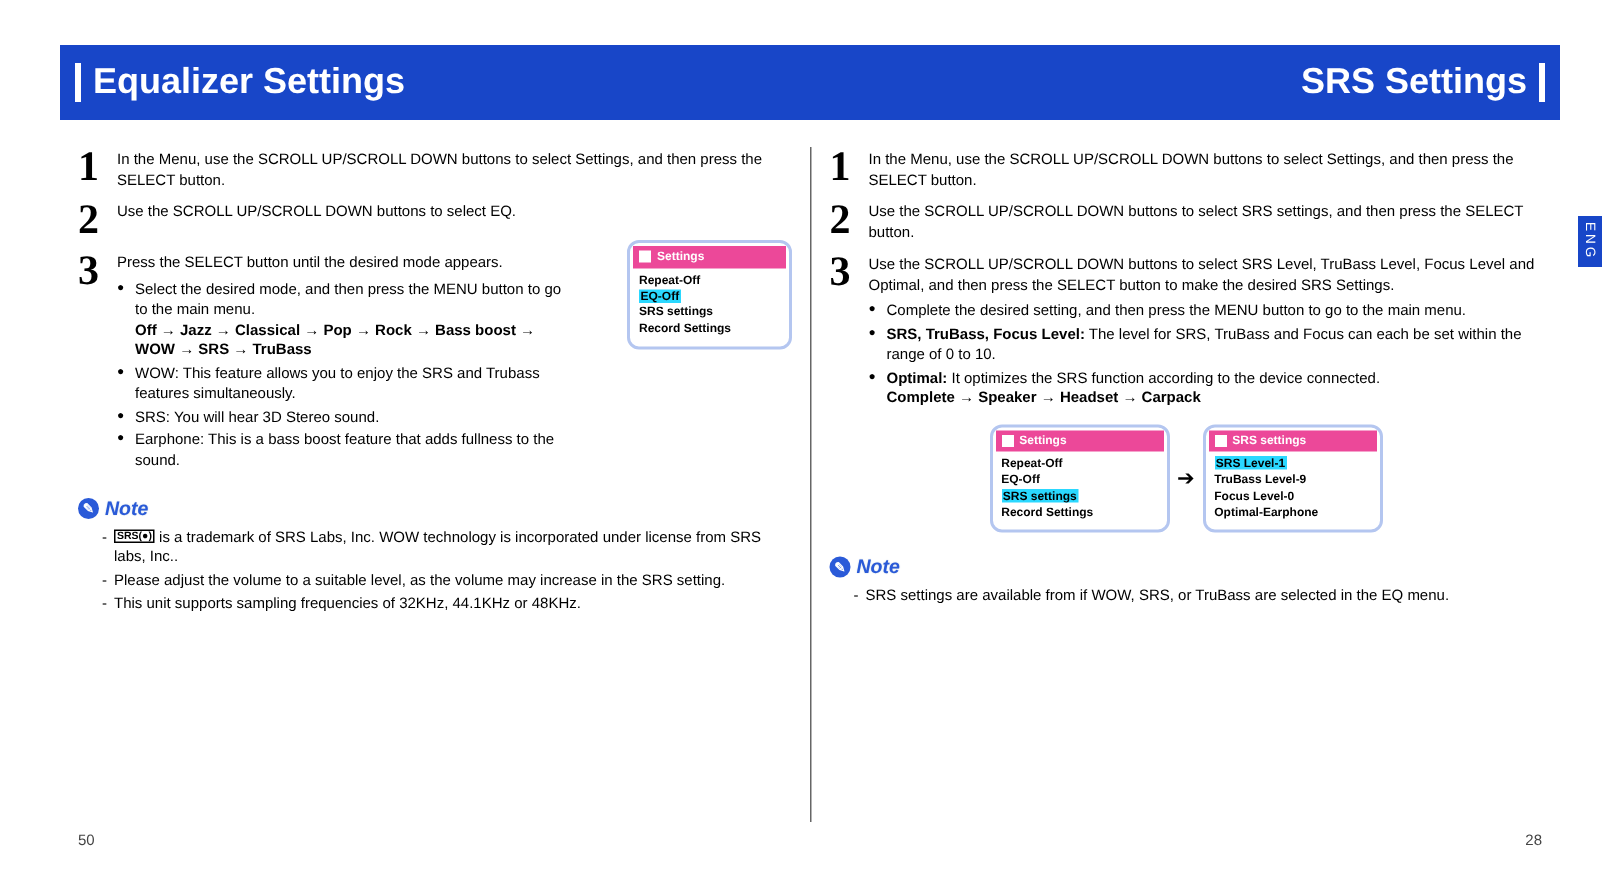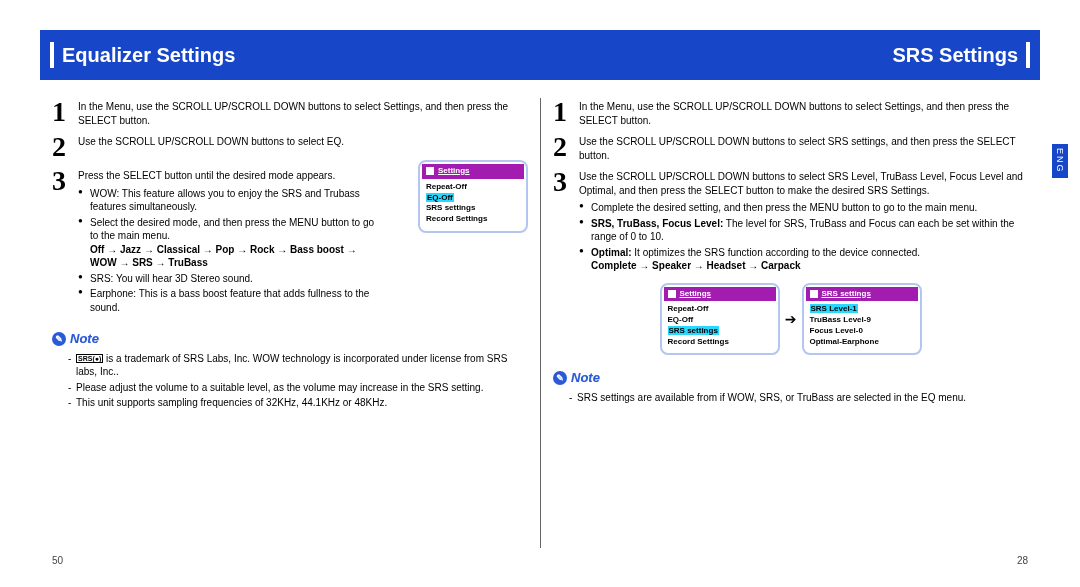"Equalizer Settings" .blue-bar { font-size: 20px -> 24px }
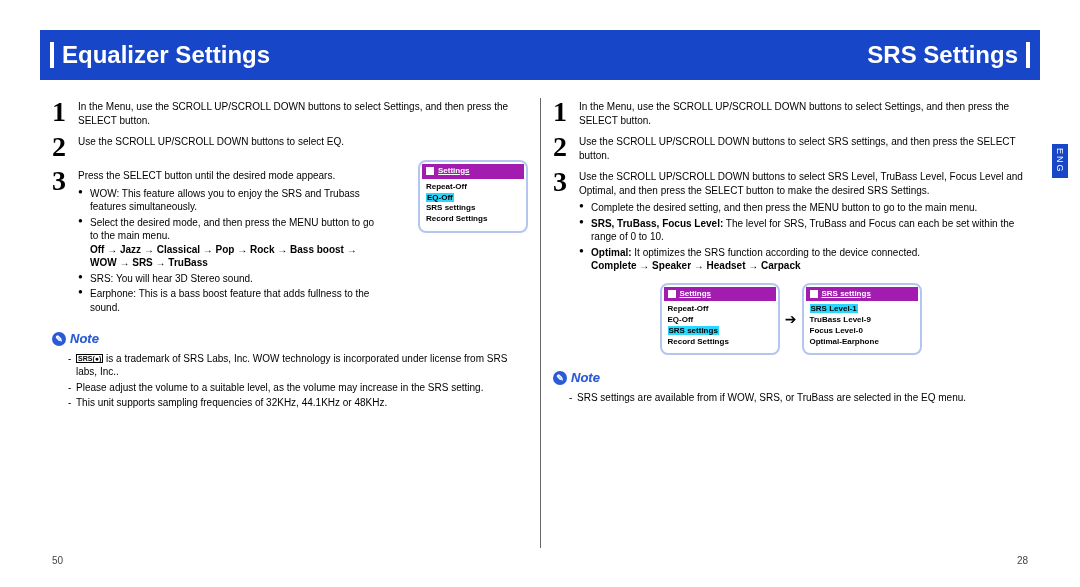"Settings" .device-head { background: #a21caf -> #ec4899; text-decoration: underline -> none }
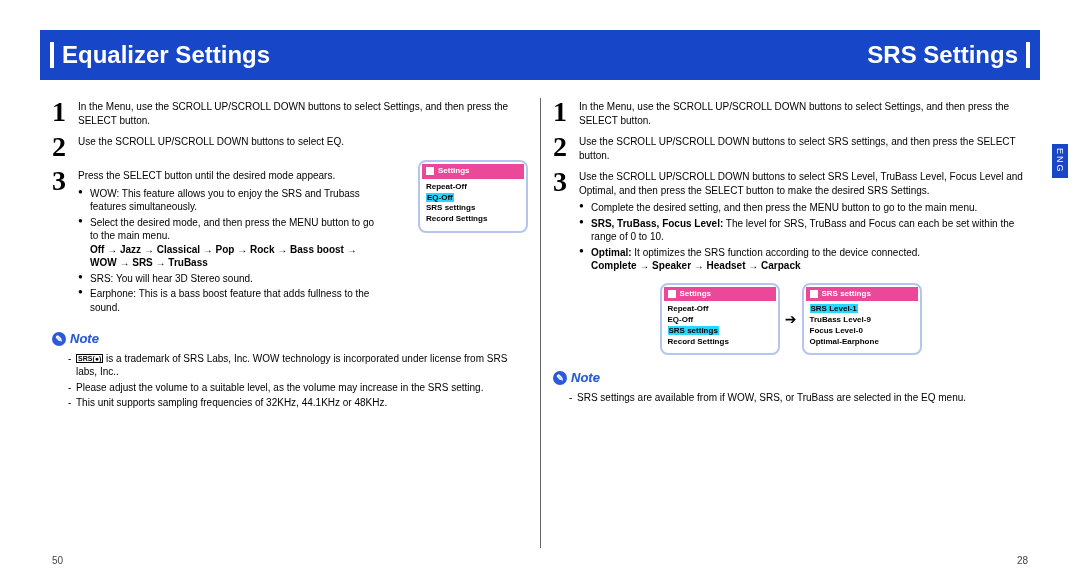"WOW: This feature allows you" li { order: before "Select the desired mode, and" -> after "Select the desired mode, and" }
